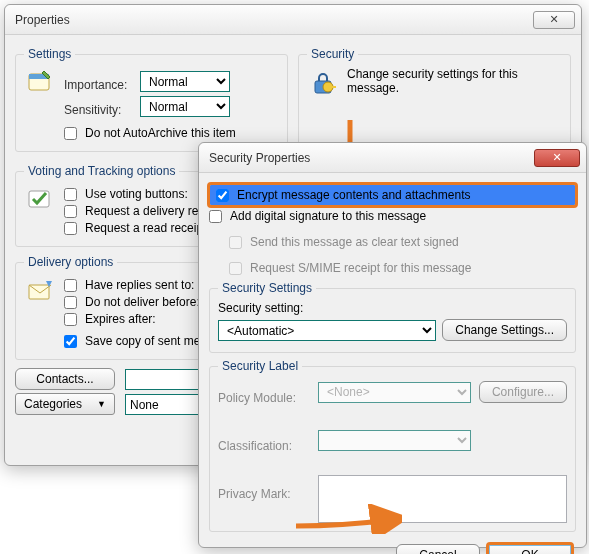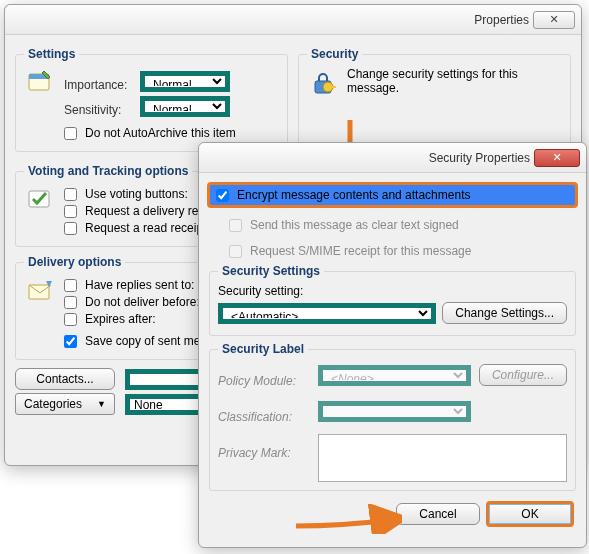"Properties" .titlebar .title { text-align: right -> none }
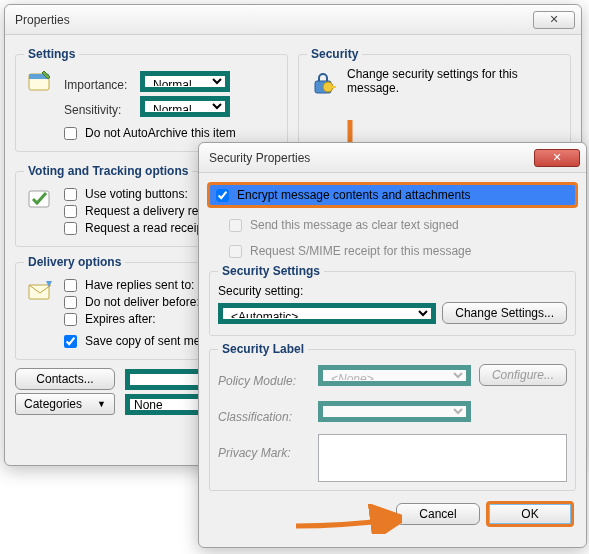"Settings" legend { font-weight: bold -> none }
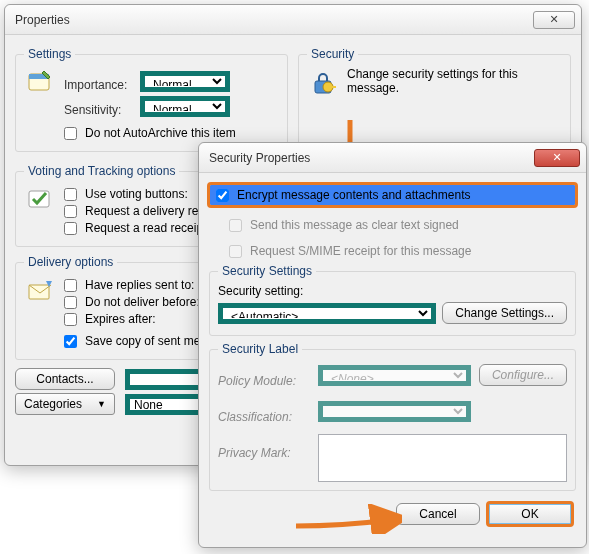"Normal" select, input[type=text] { border: 5px solid #0f766e -> 1px solid #0f766e }
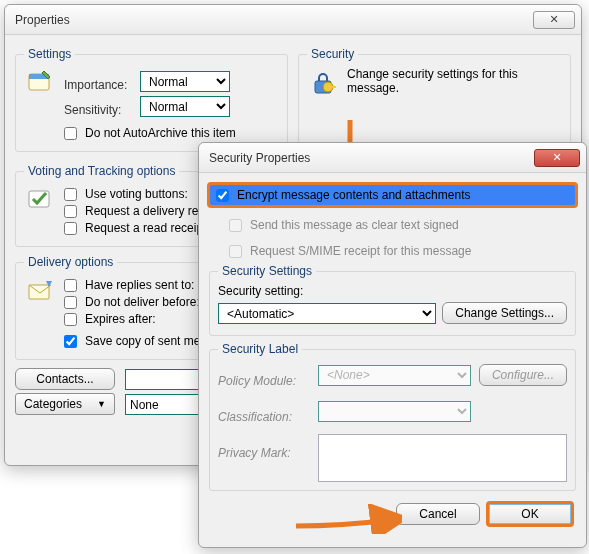"Add digital signature to this" div.chk-line { html: none -> <div> <input> <span>Add digital signature to this message</span> </div> }
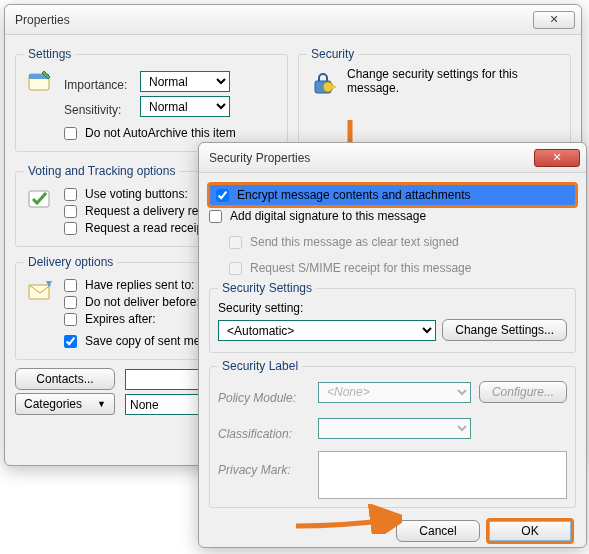"Policy Module:" .field-grid { font-style: italic -> none; gap: 10px 8px -> 22px 8px }
